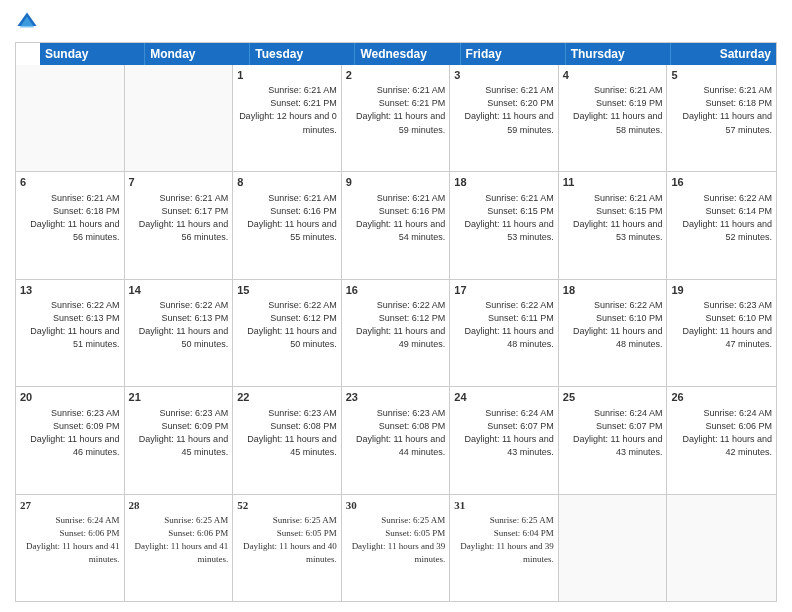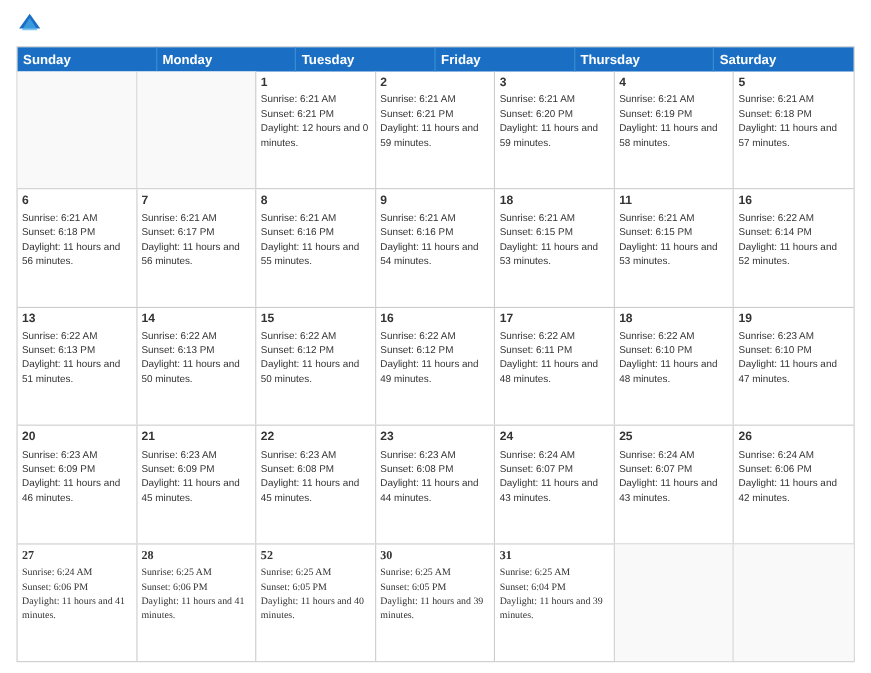"Sunday" .cal-header-row { grid-template-columns: repeat(6, 1fr) -> repeat(7, 1fr); margin-left: none -> 24px }
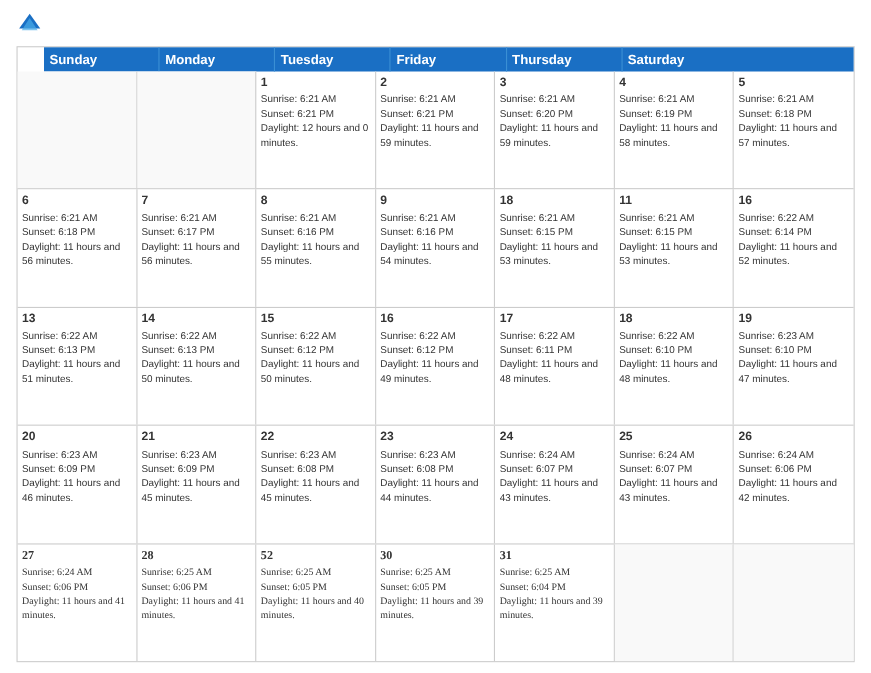"Wednesday" div.cal-header-cell { html: none -> <div>Wednesday</div> }
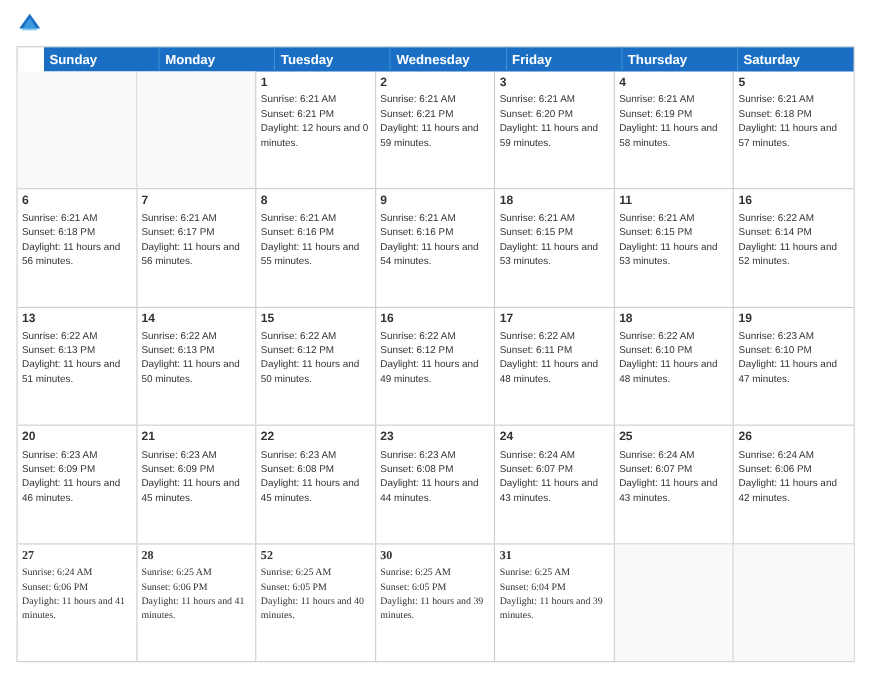"Saturday" .cal-header-cell:last-child { text-align: none -> right }
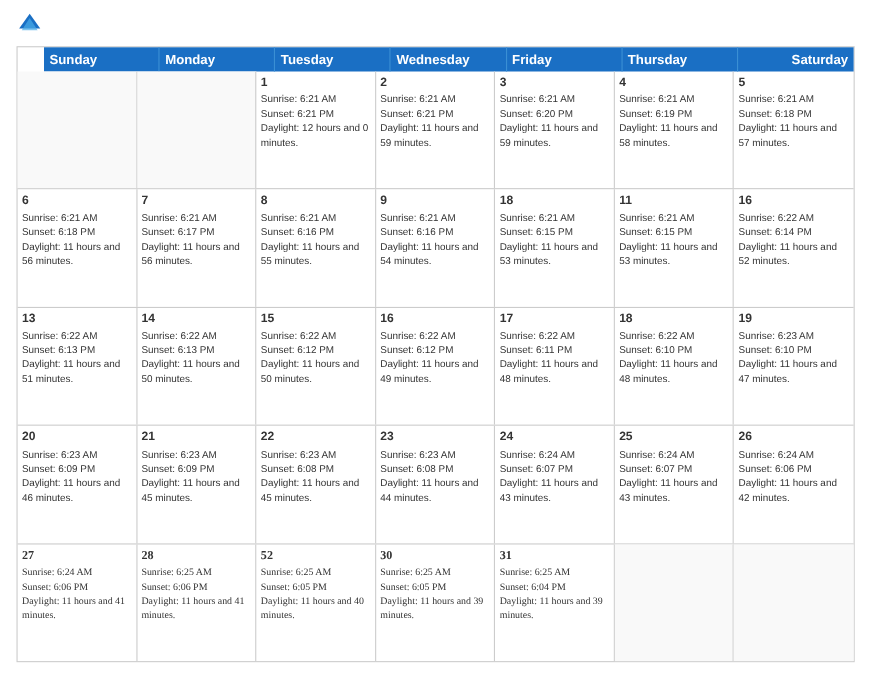"Sunrise: 6:21 AM" .cell-info { text-align: none -> right }
